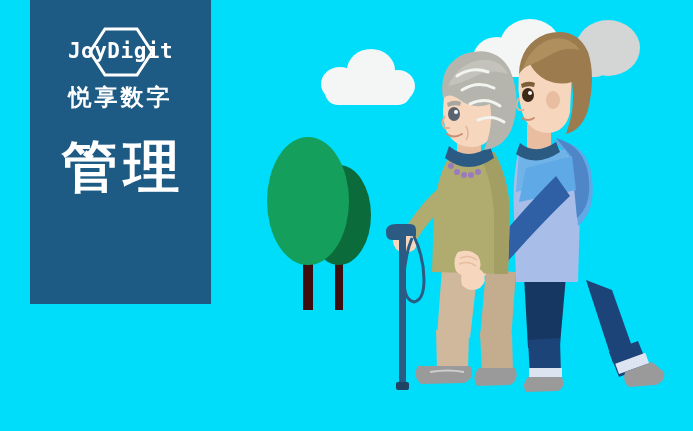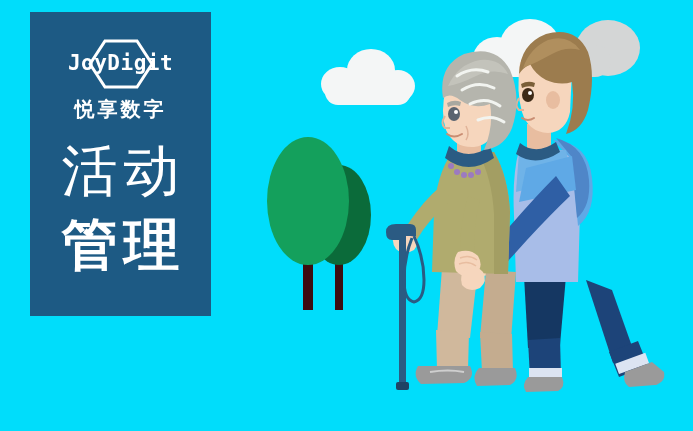"JoyDigit" #title-panel { top: 12px -> 0px }
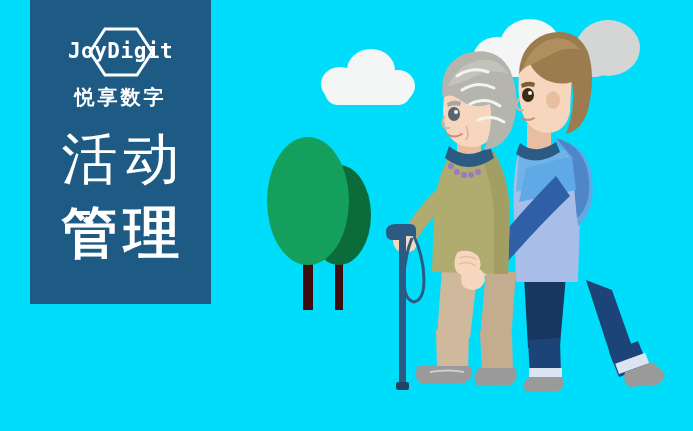"悦享数字" #logo-cn { font-size: 20px -> 23px }
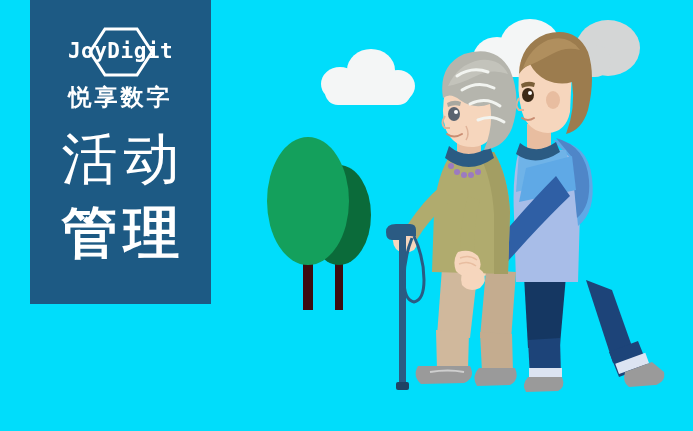"活动" div.headline-line { html: <div>活动</div> -> none }
